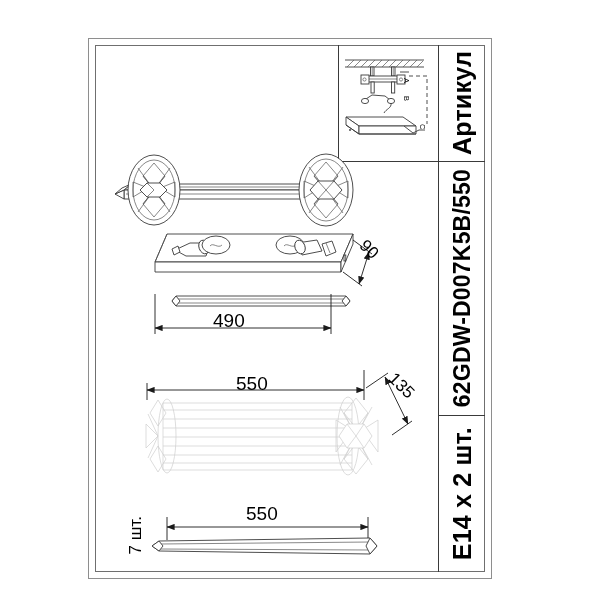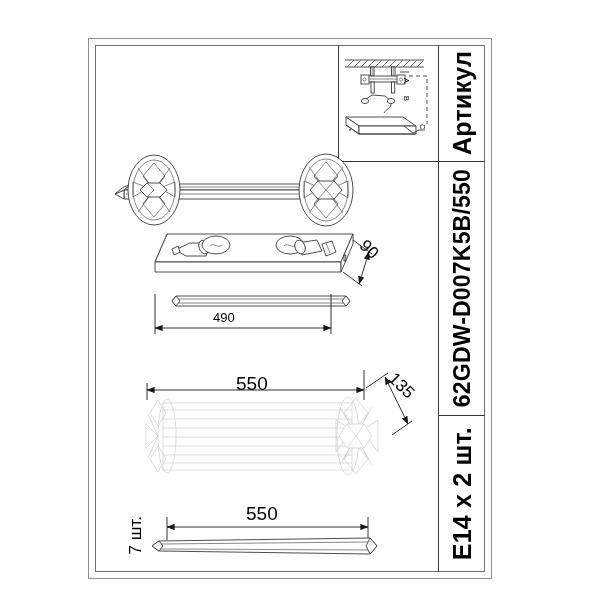"490" .dim-490 { font-size: 13px -> 19px }
